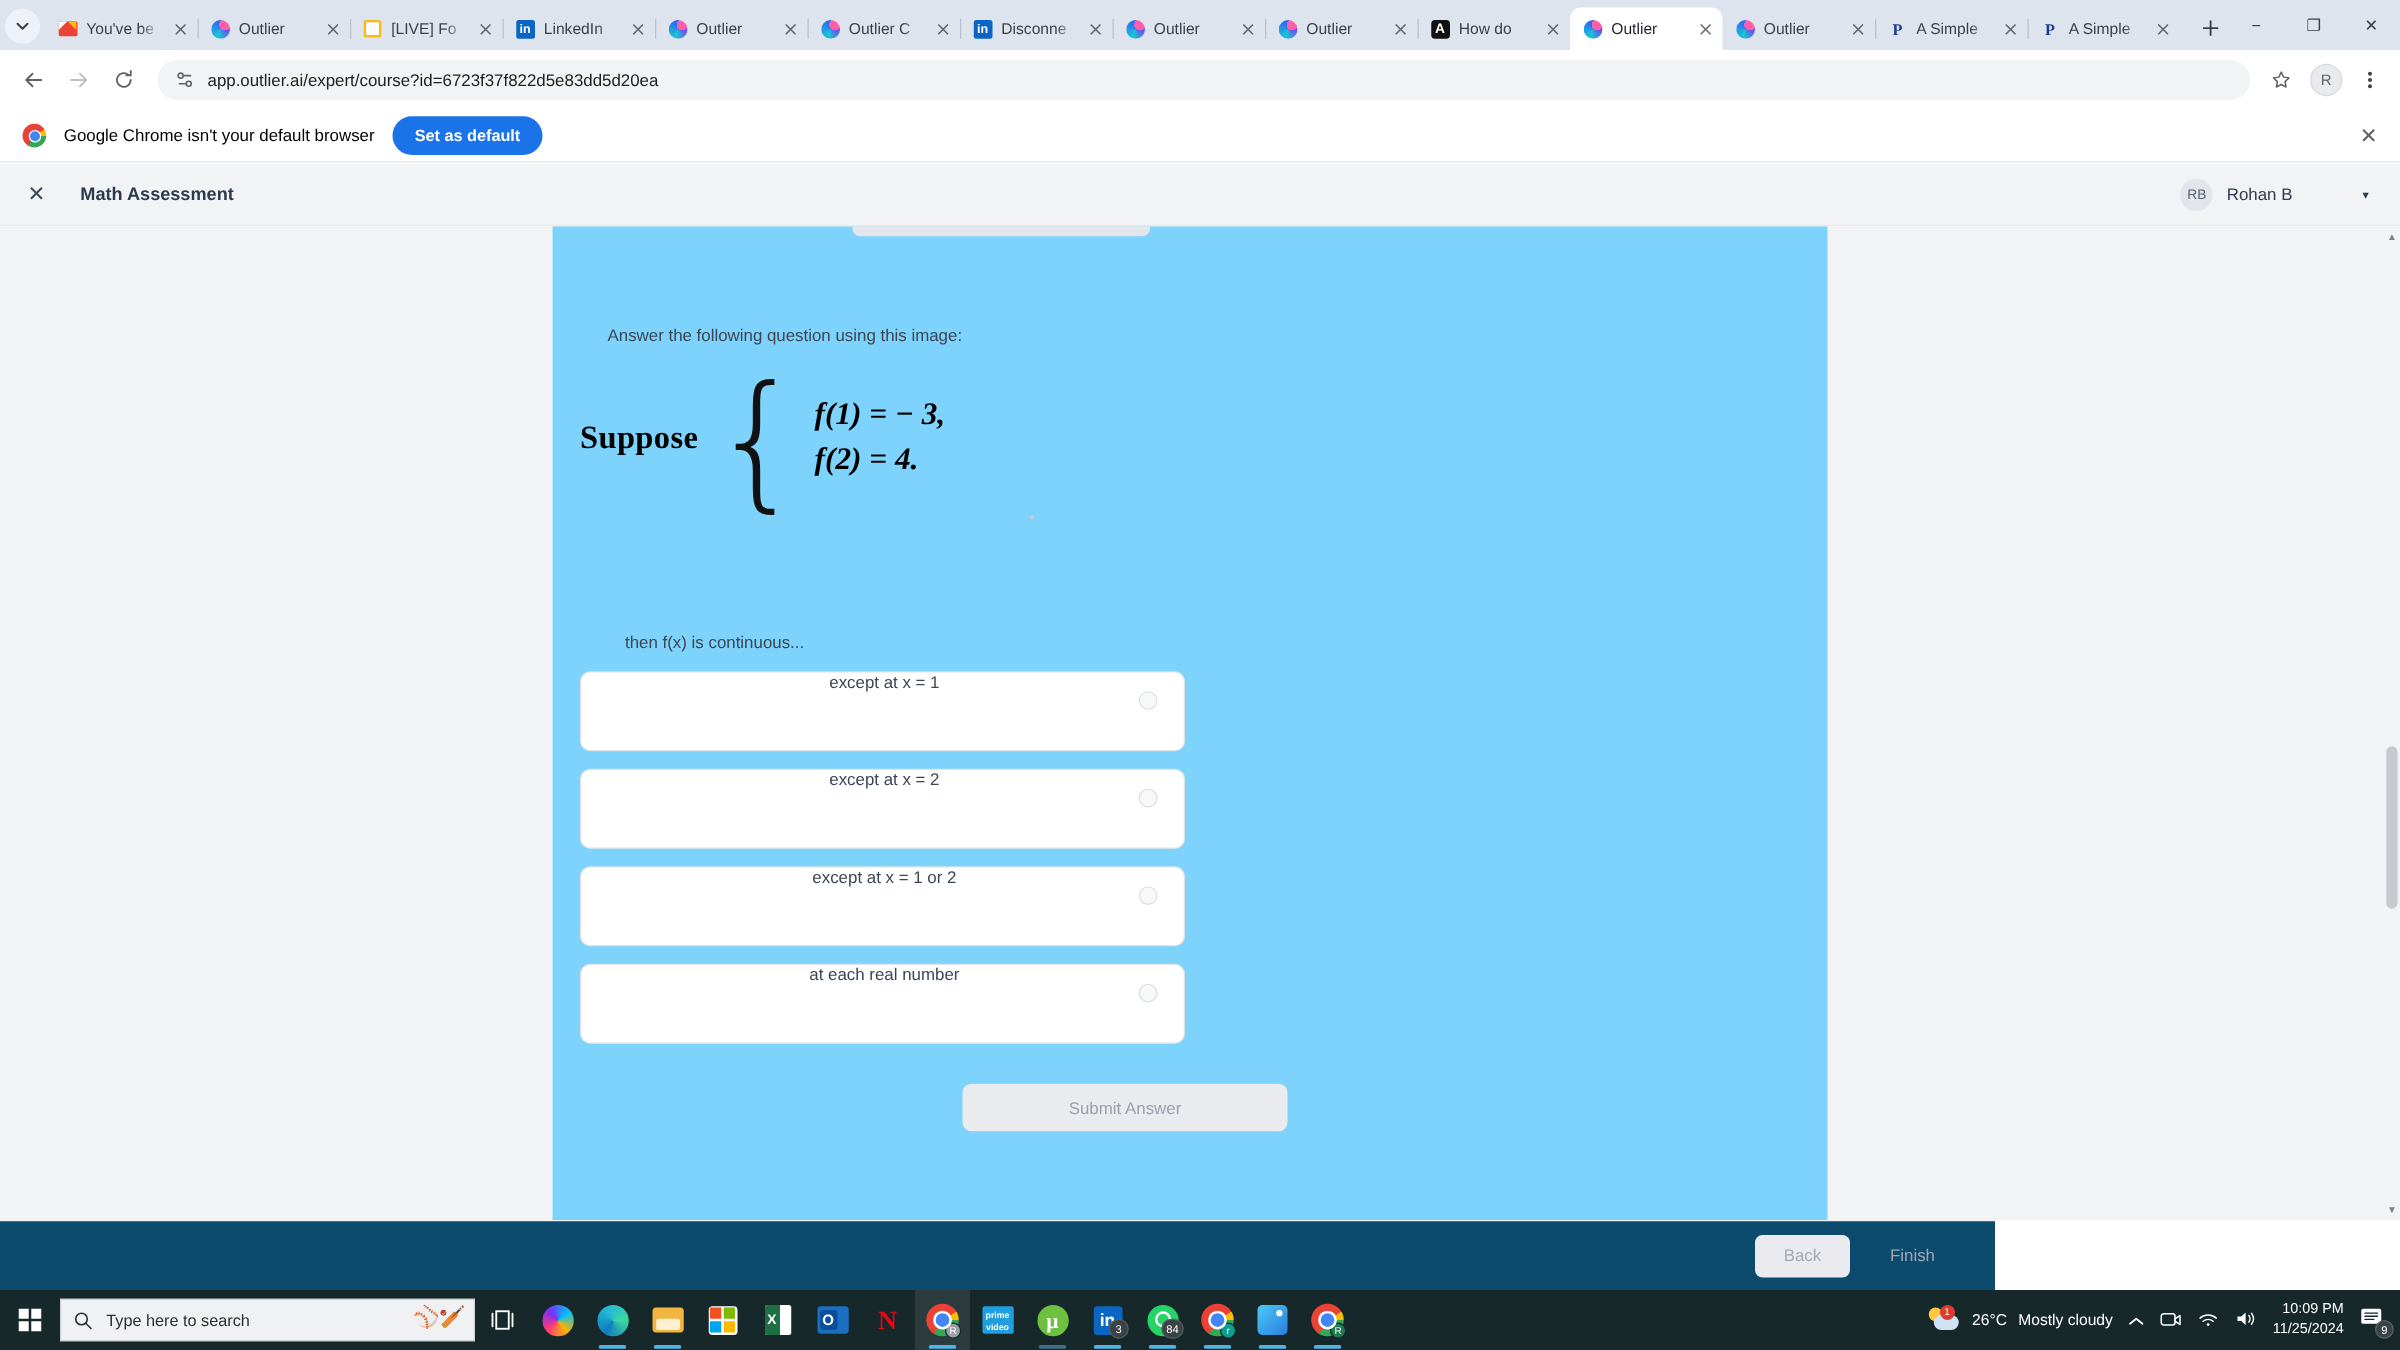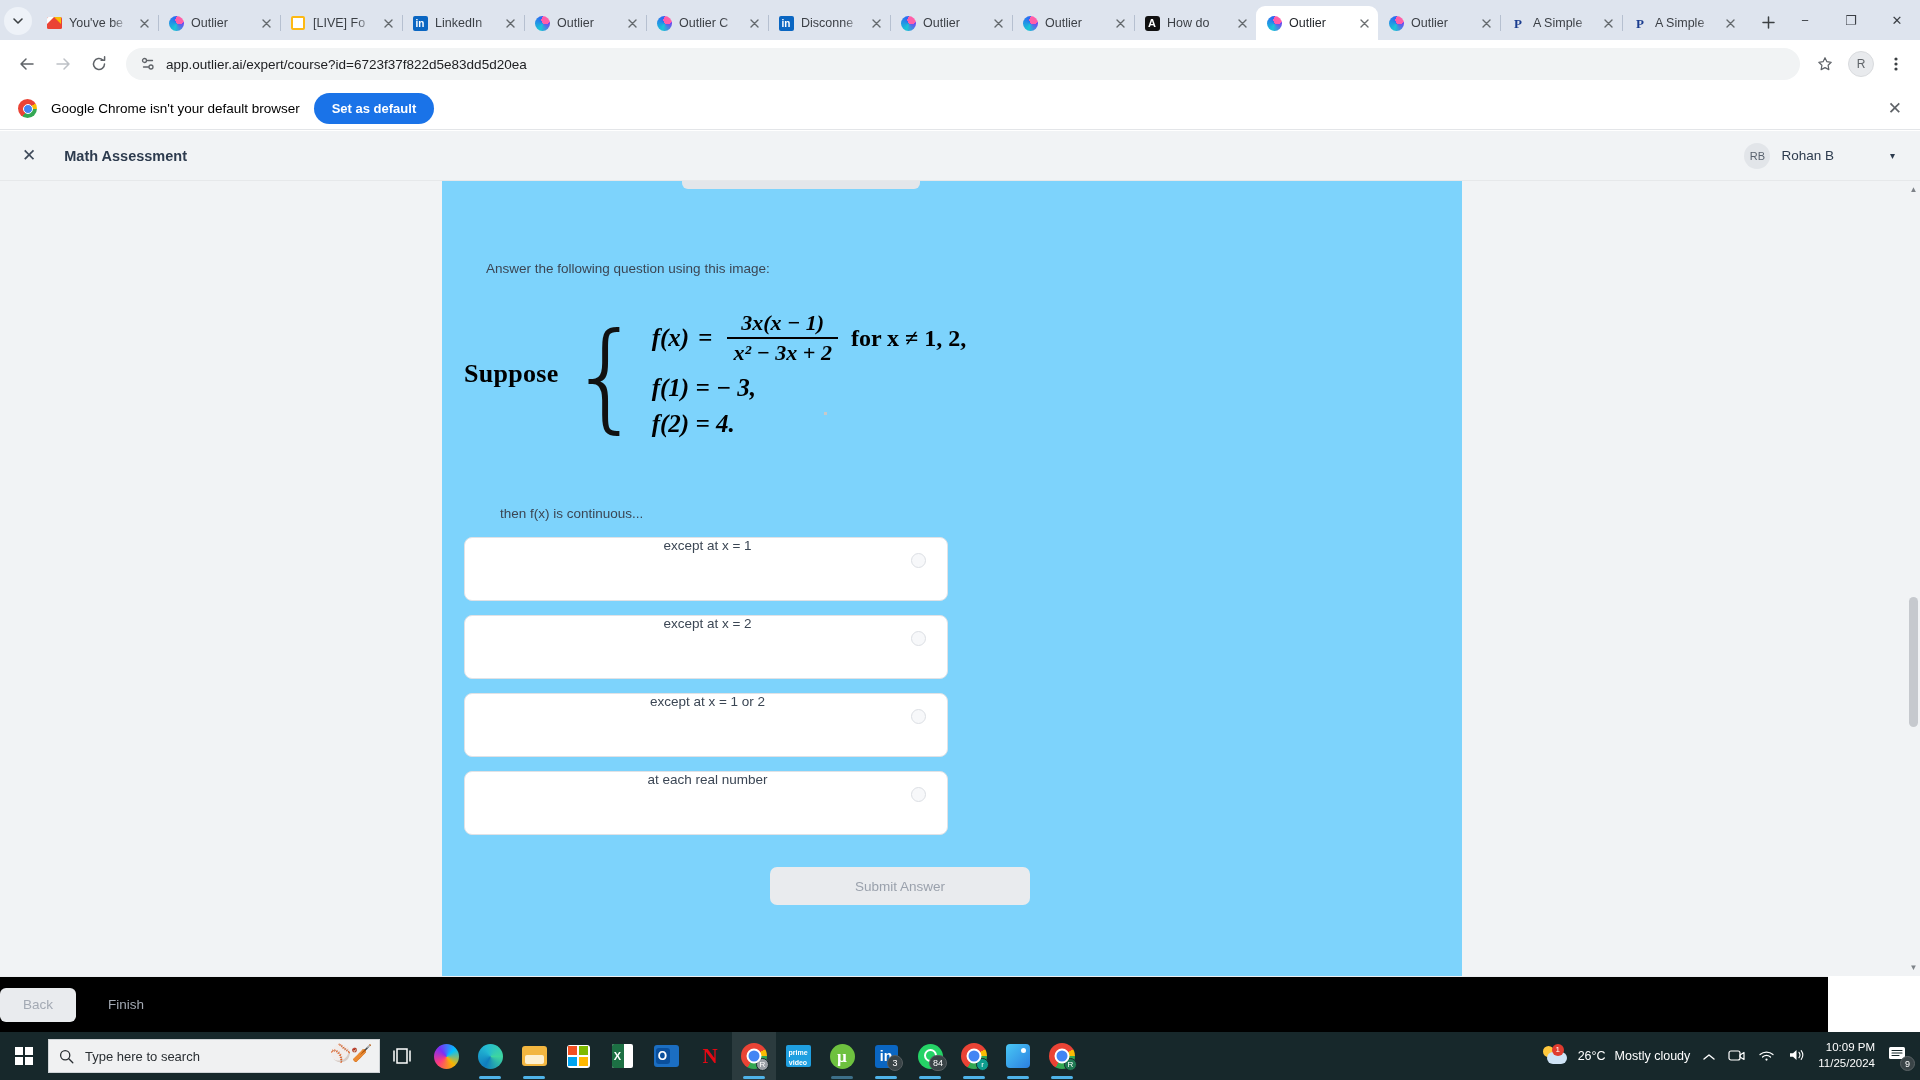"f(x)" div.line { html: <div> <span>f(x)</span> <span>=</span> <span> <span>3x(x − 1)</span> <span>x² − 3x + 2</span> </span> <span>for x ≠ 1, 2,</span> </div> -> none }
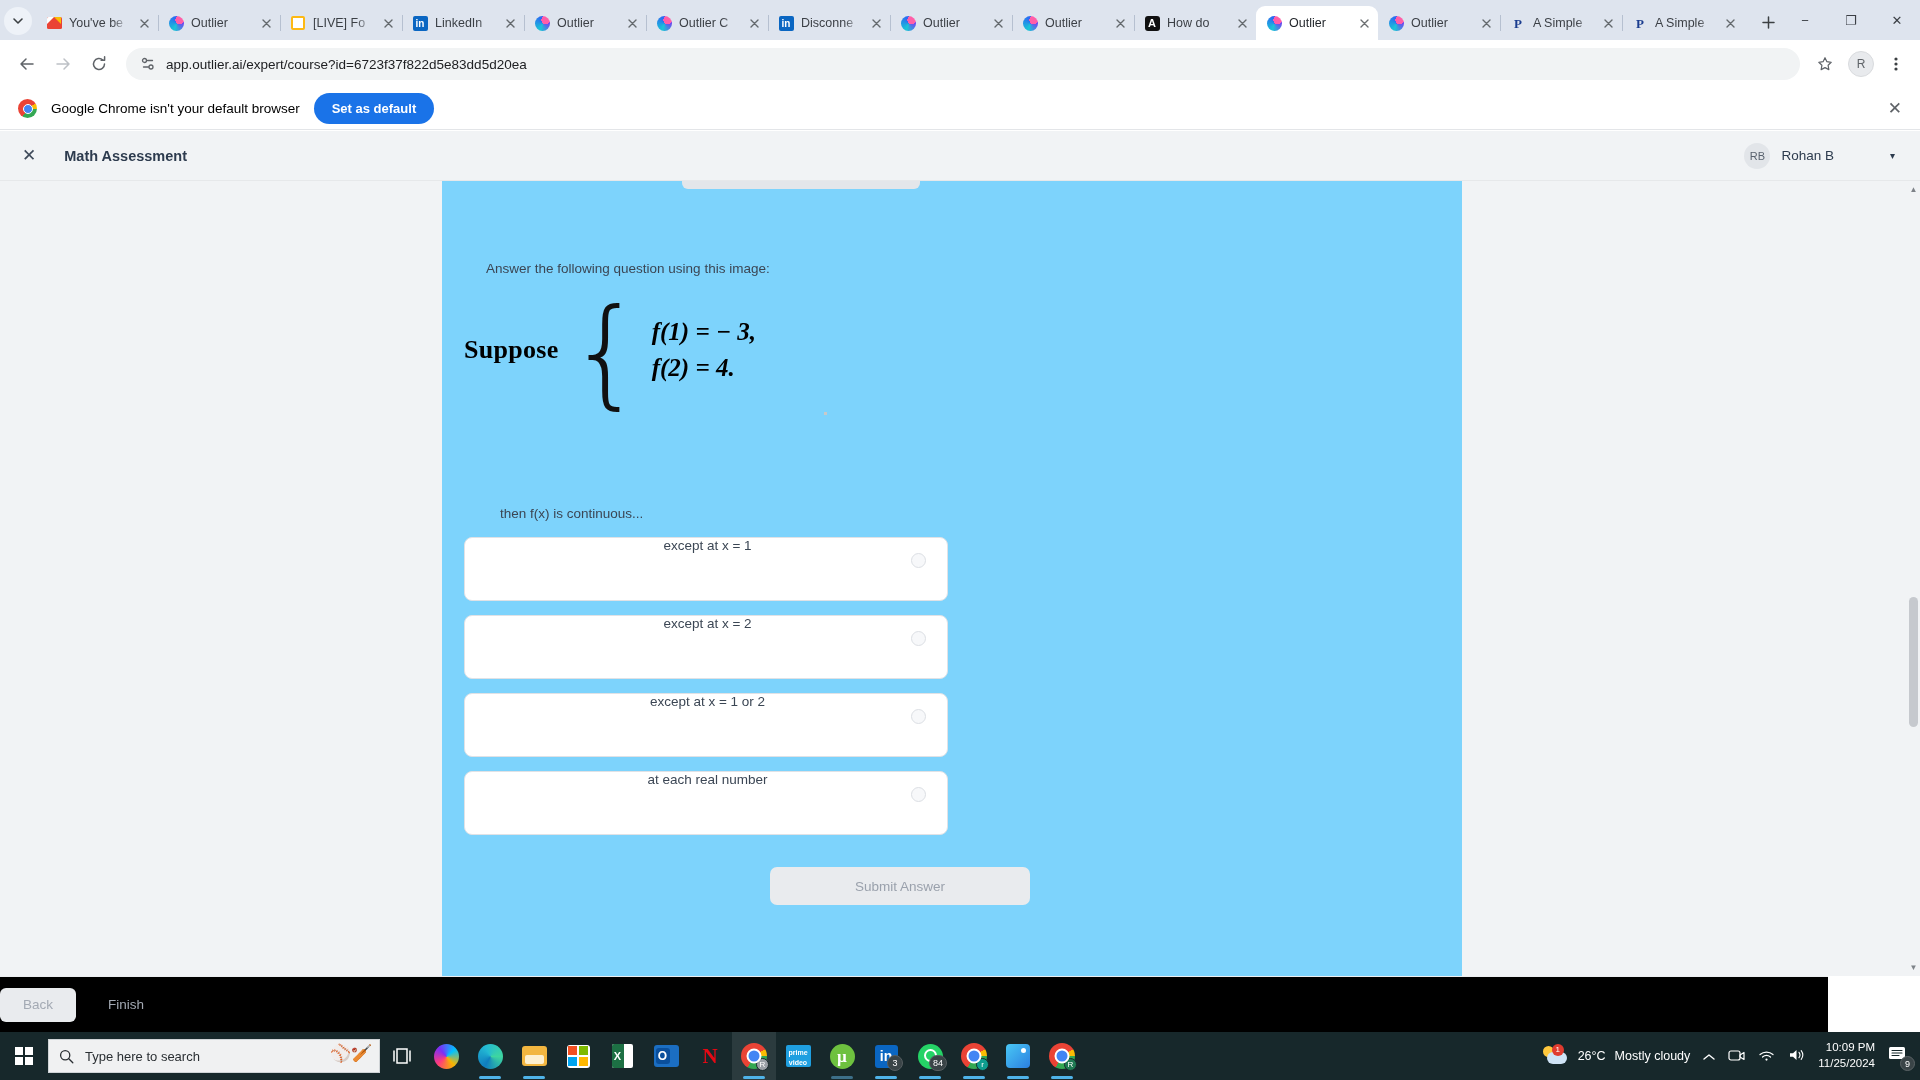"Back" .footer { background: #000000 -> #0c4a6e; justify-content: none -> flex-end; width: 1828px -> 1596px }
